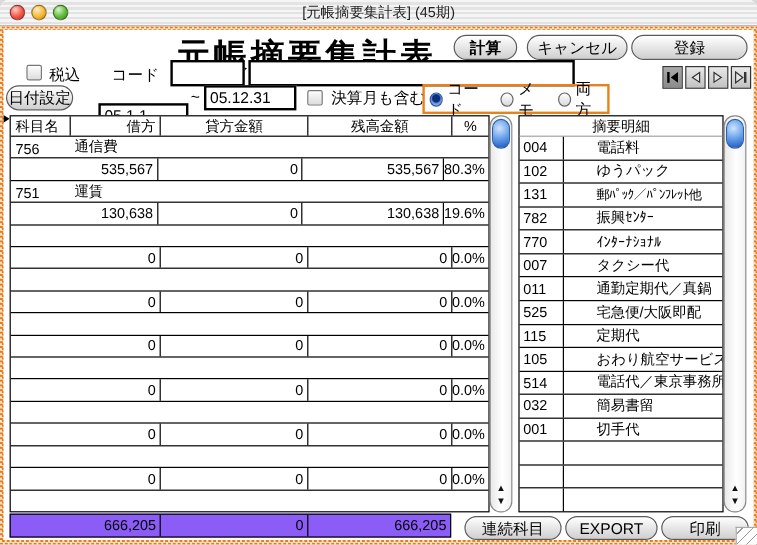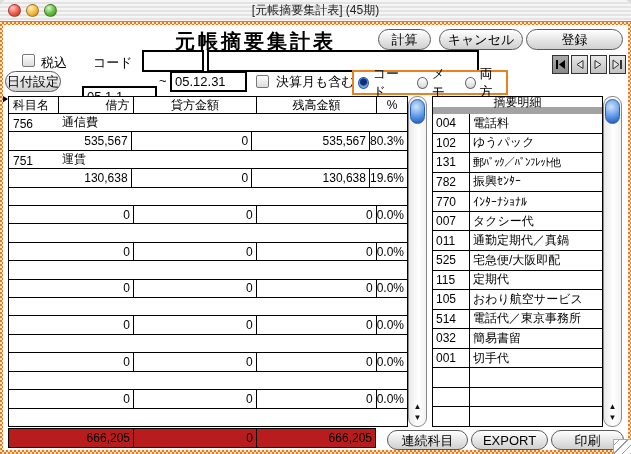"元帳摘要集計表" .page-title { font-size: 20px -> 28px }
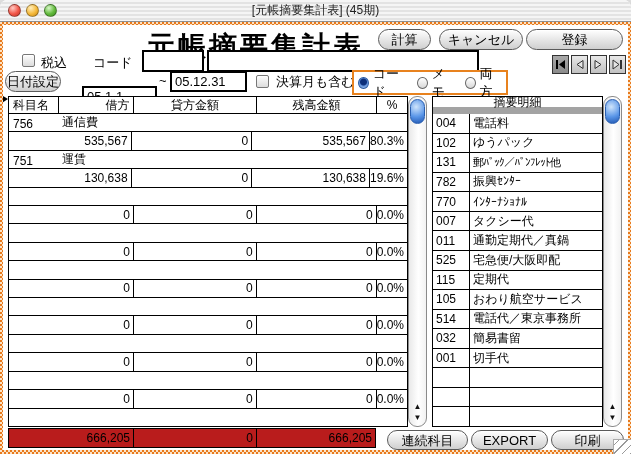"計算" .btn-calc { font-weight: none -> bold }
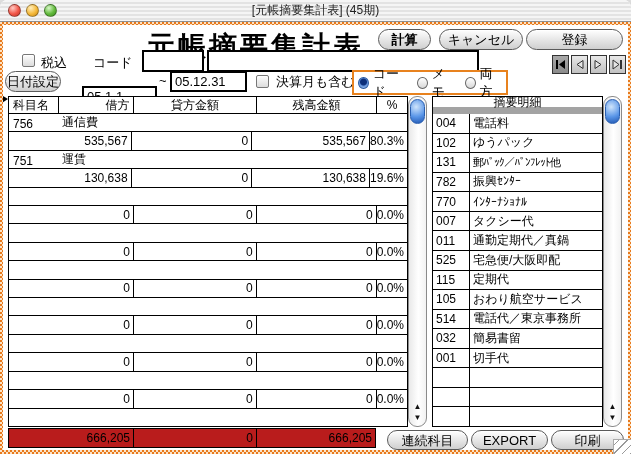"摘要明細" .rt-header { border-bottom: 7px solid #a3a3a3 -> 1px solid #a3a3a3 }
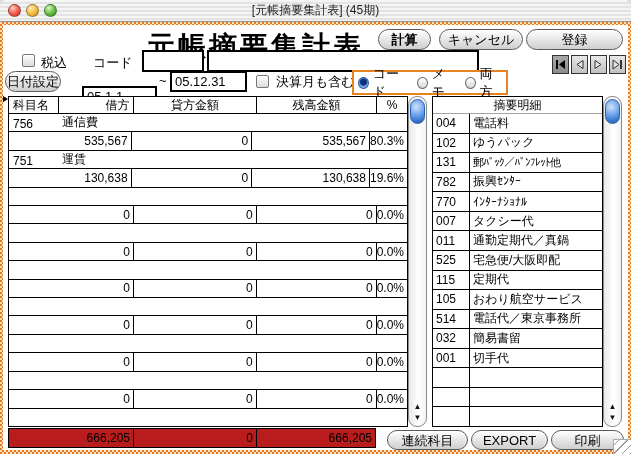"004" .rrow { gap: none -> 24px }
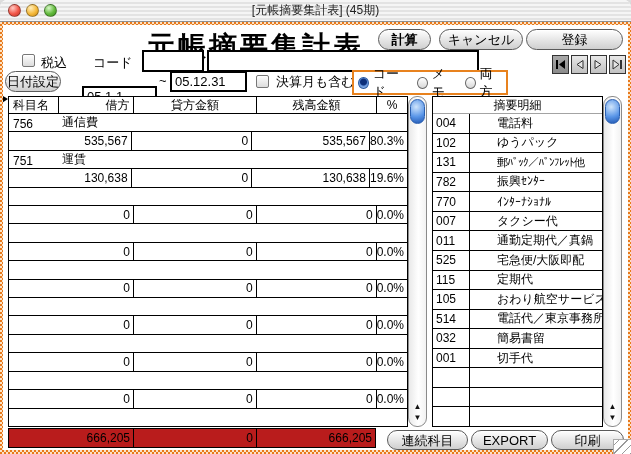"666,205" .totals { background: #b91c1c -> #8b5cf6 }
